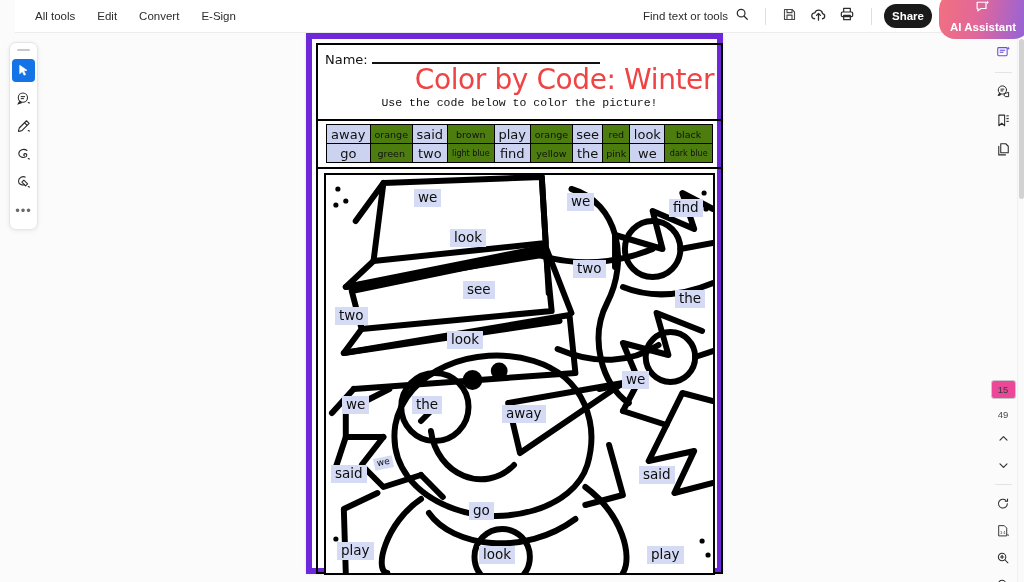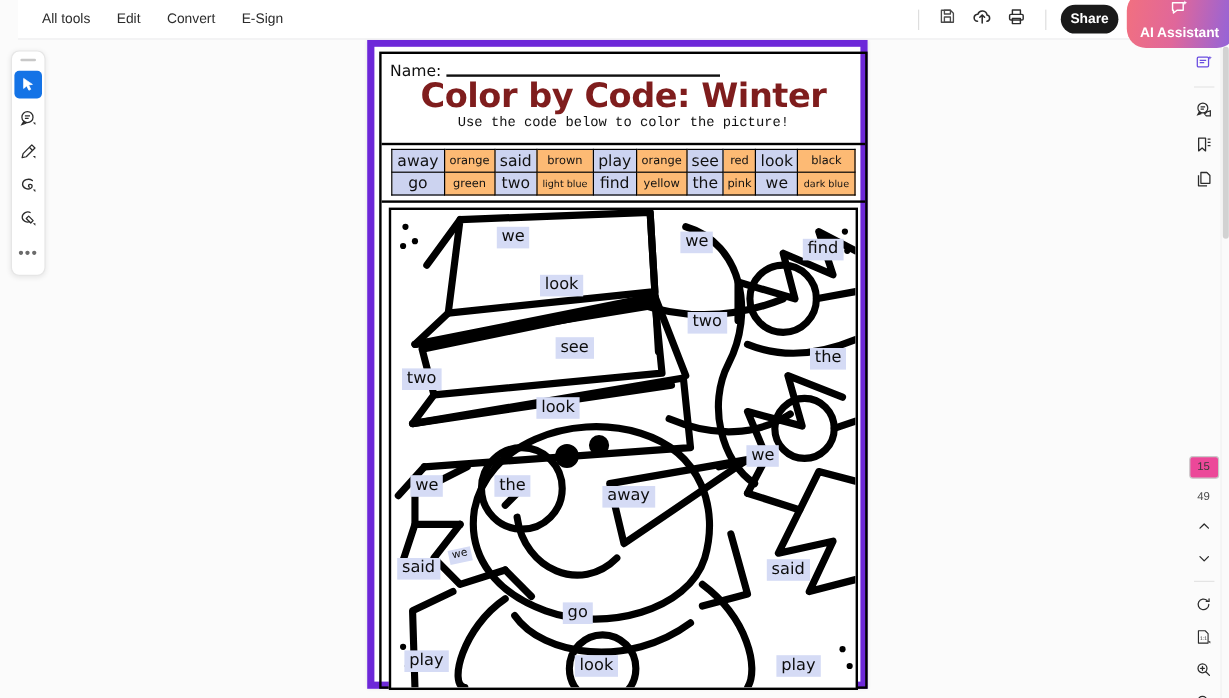"Find text or tools" div { html: none -> <div> <span>Find text or tools</span> <span> <svg> <circle></circle> <line></line> </svg> </span> </div> }
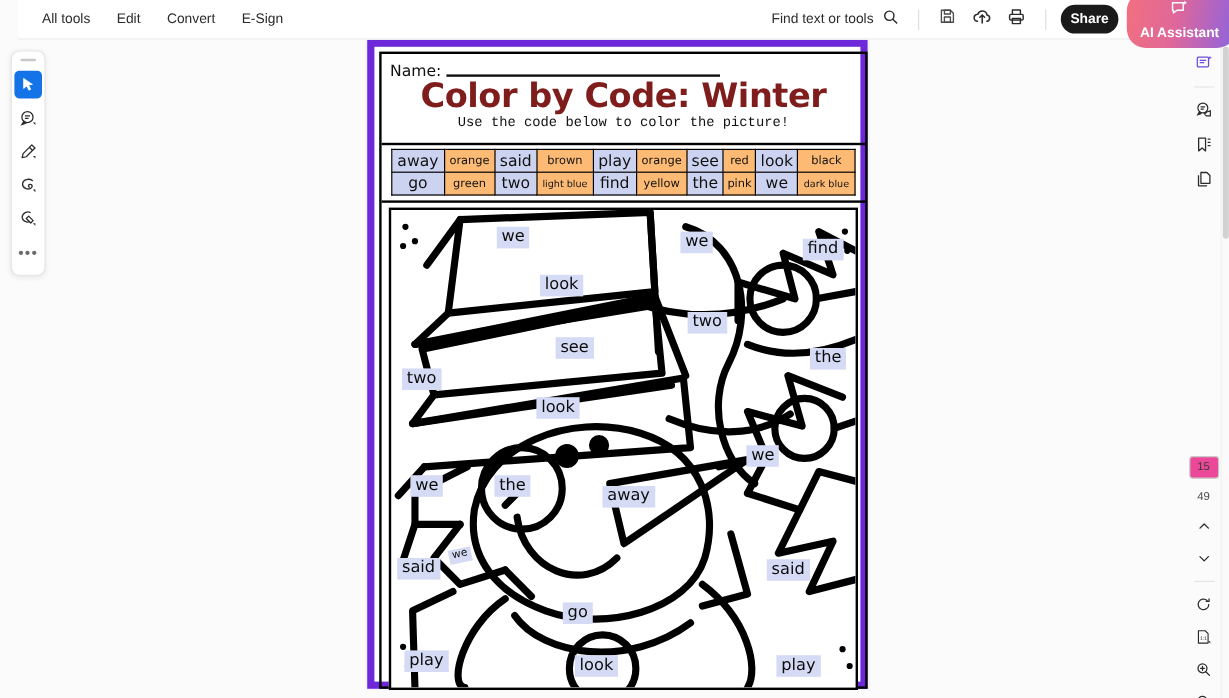"Color by Code: Winter" #ws-title { color: #7f1d1d -> #ef4444; font-weight: 700 -> 400; text-align: center -> right }
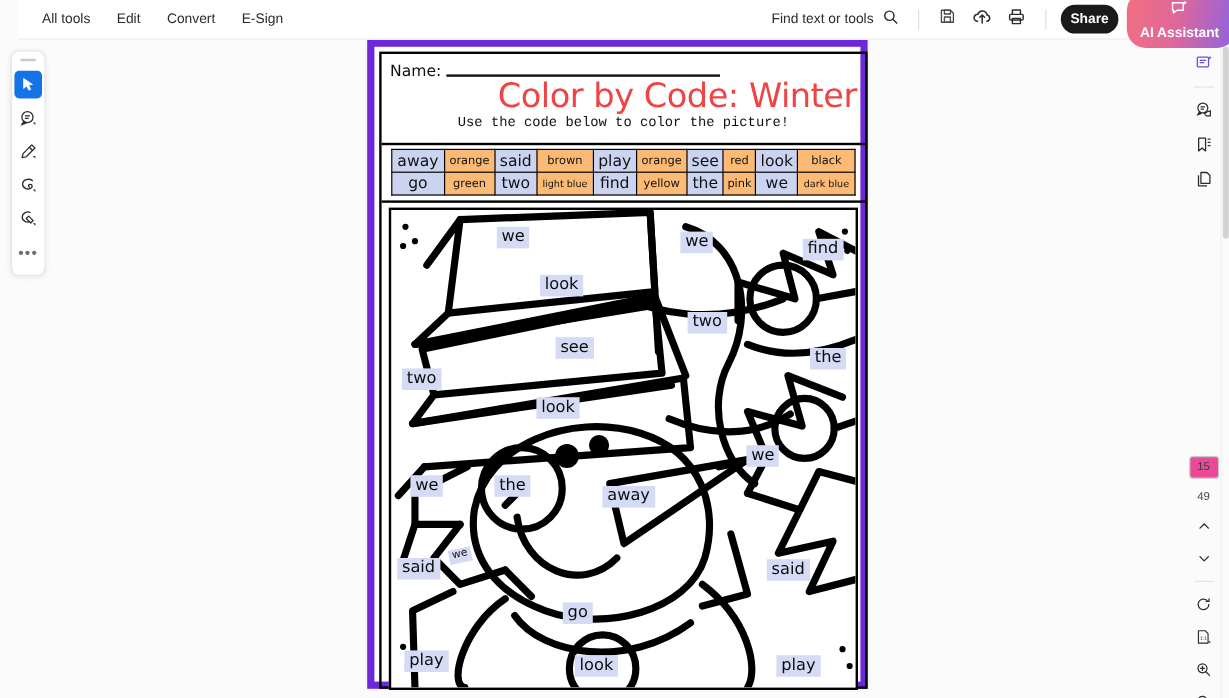"orange" td.color-cell { background: #fdba74 -> #4d7c0f }
